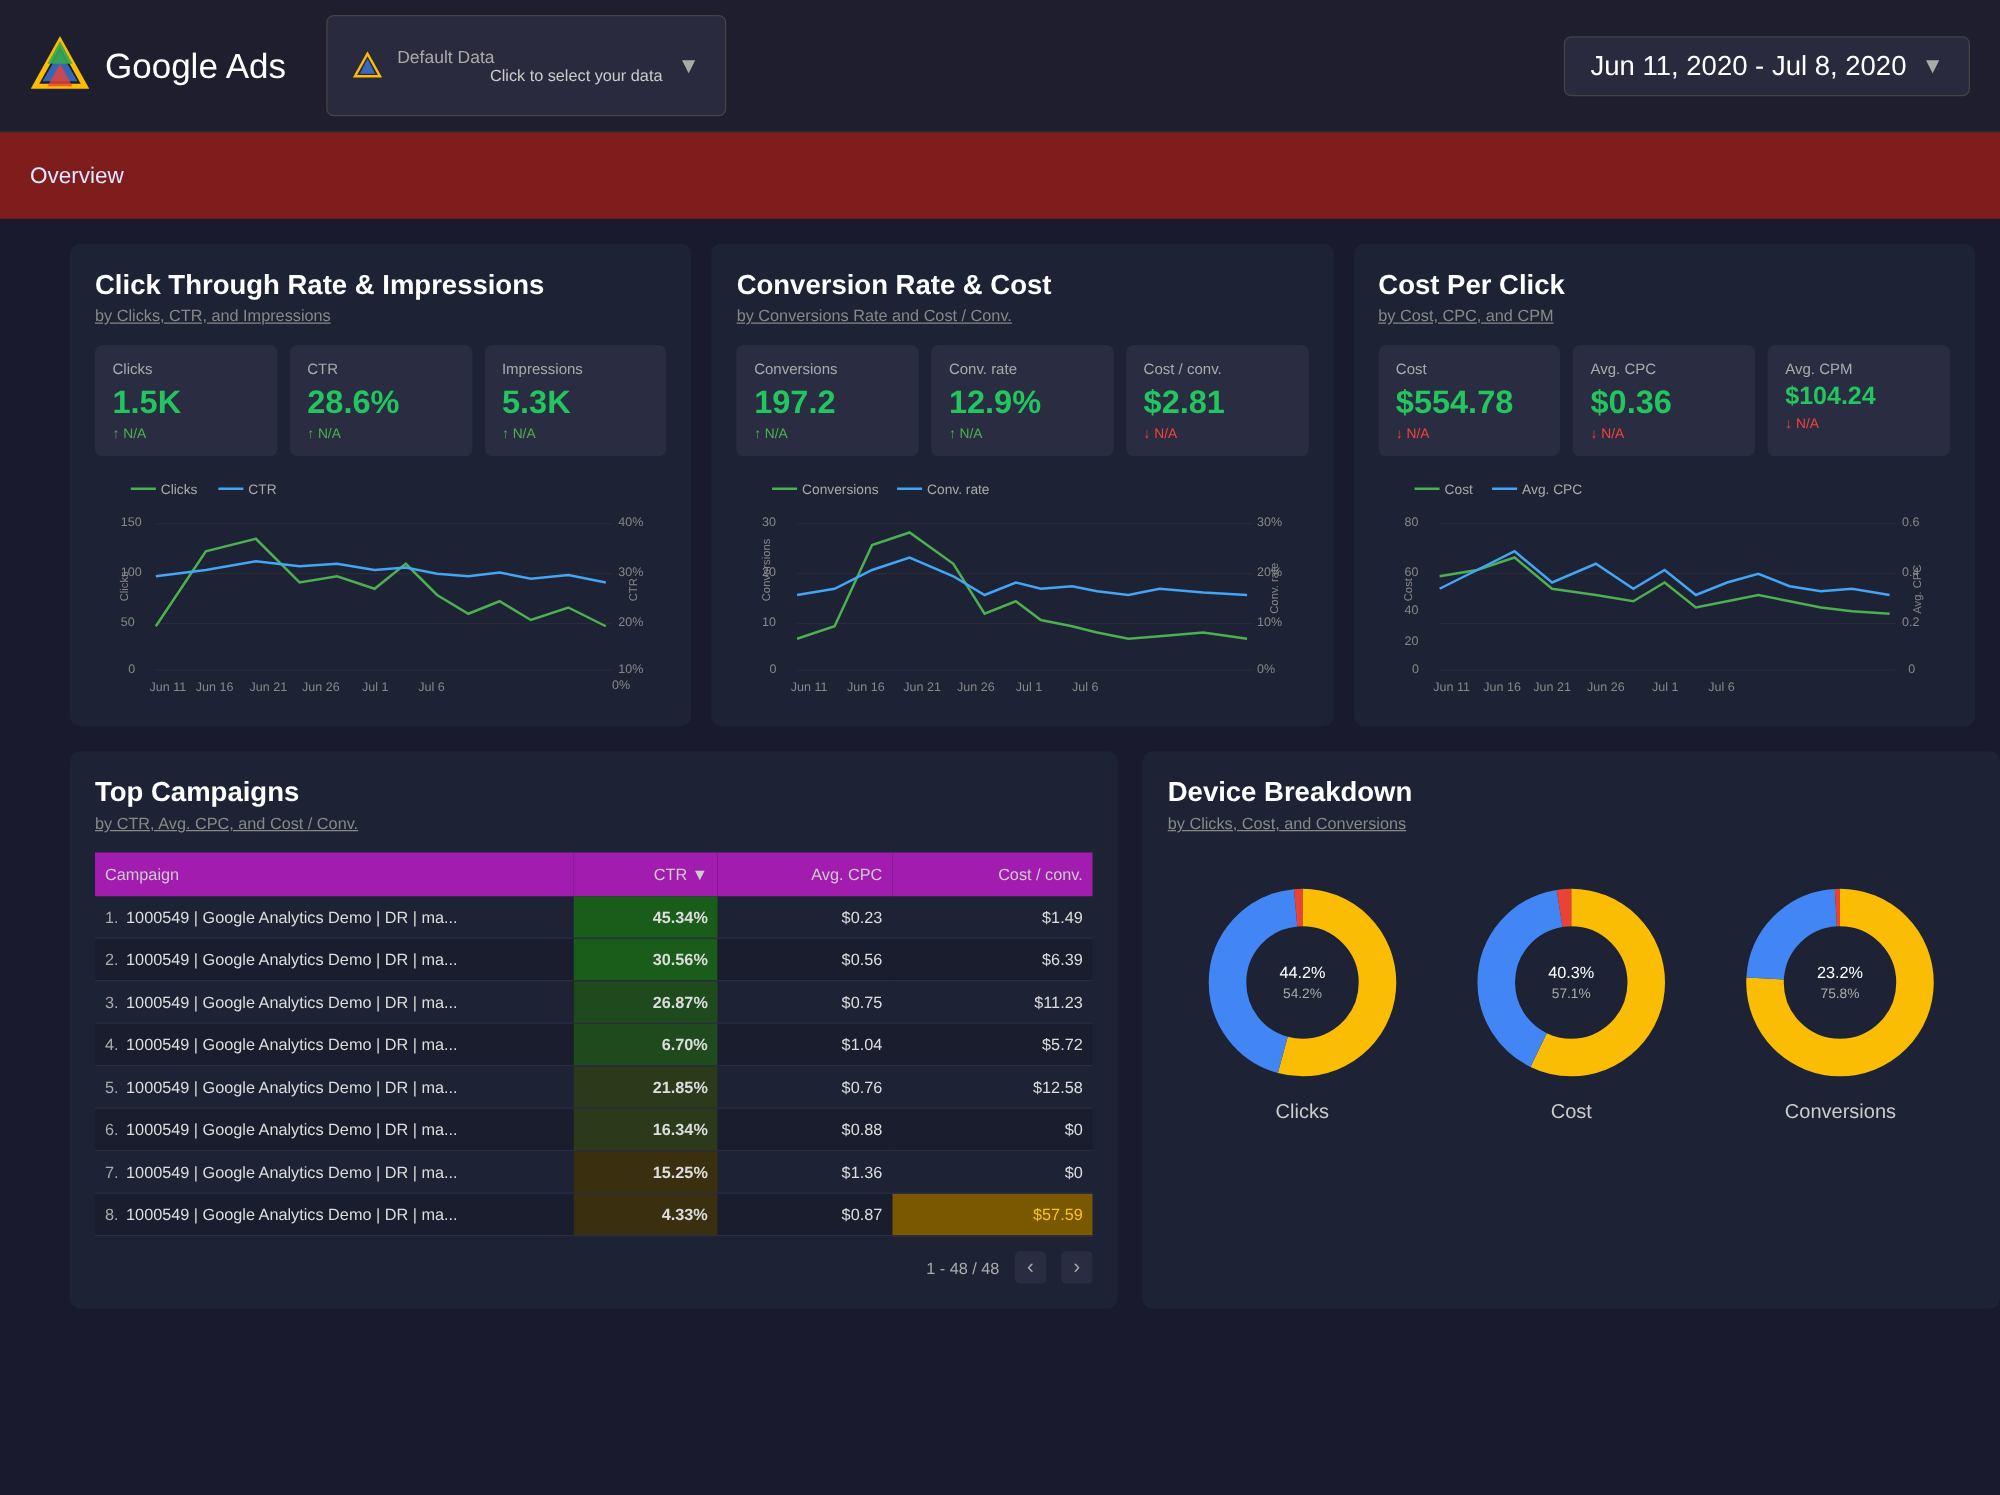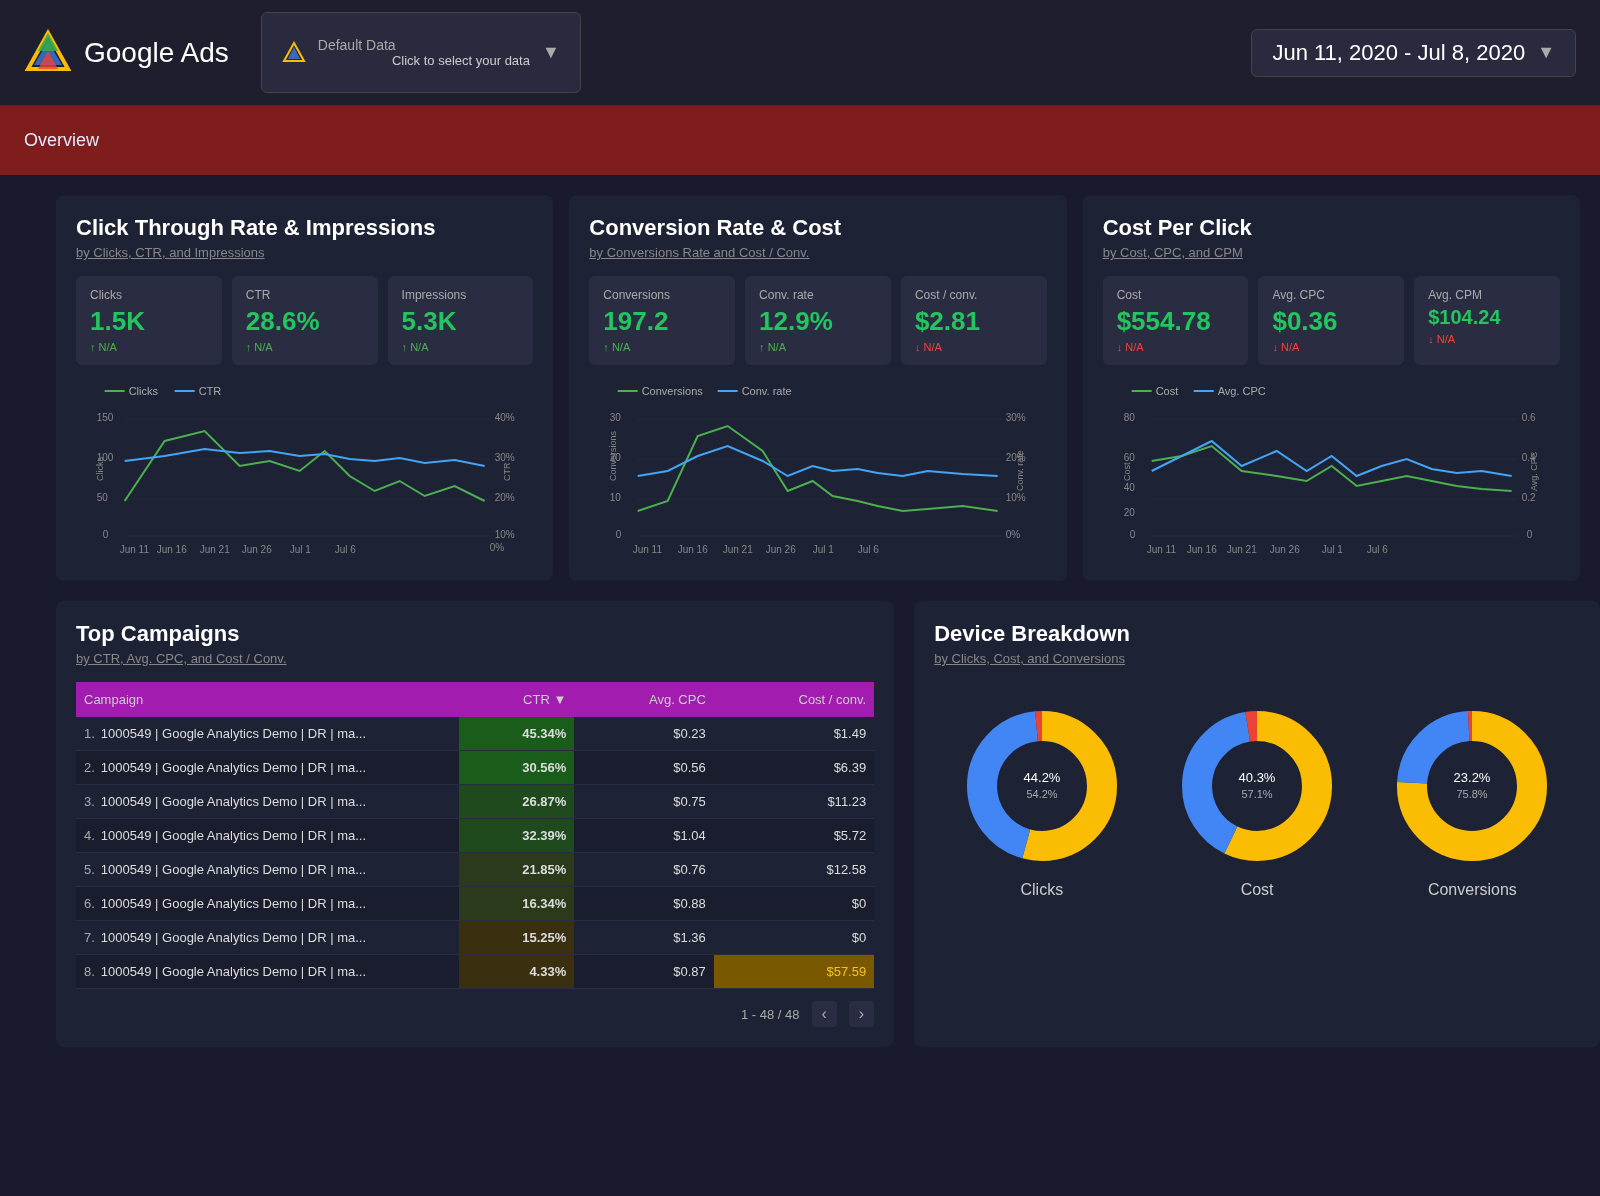"32.39%" td.right { text: 32.39% -> 6.70% }
